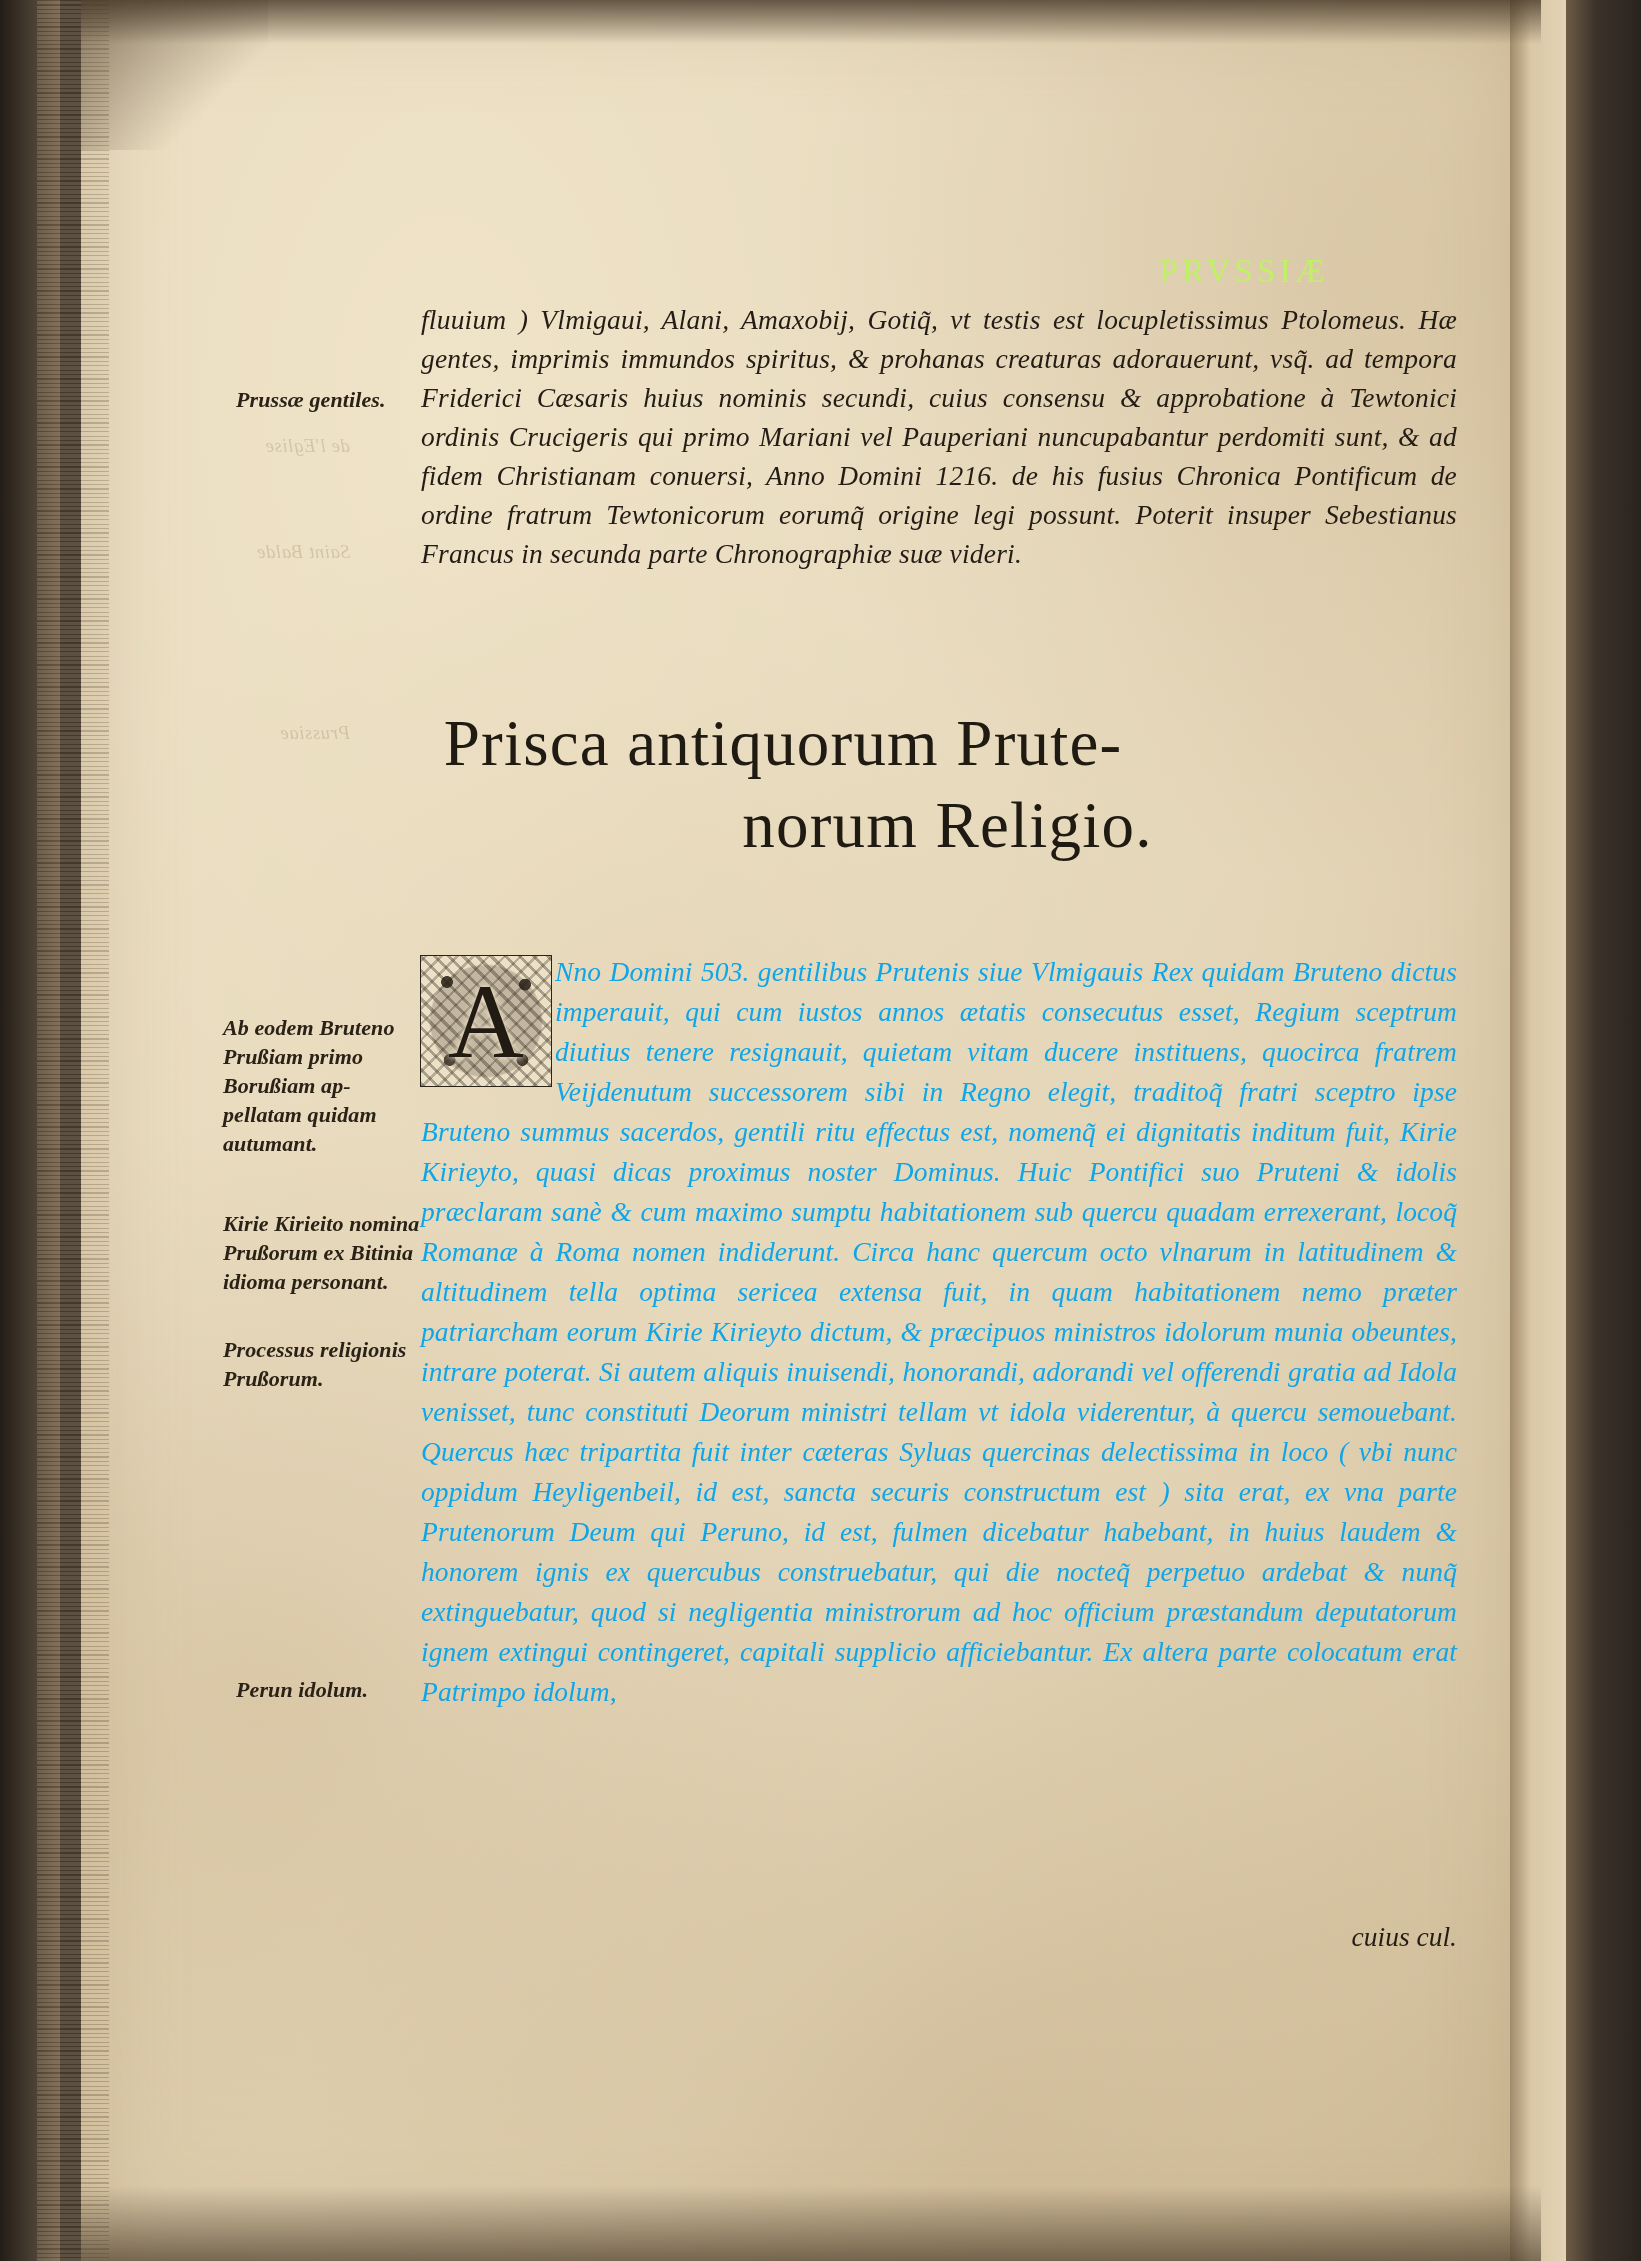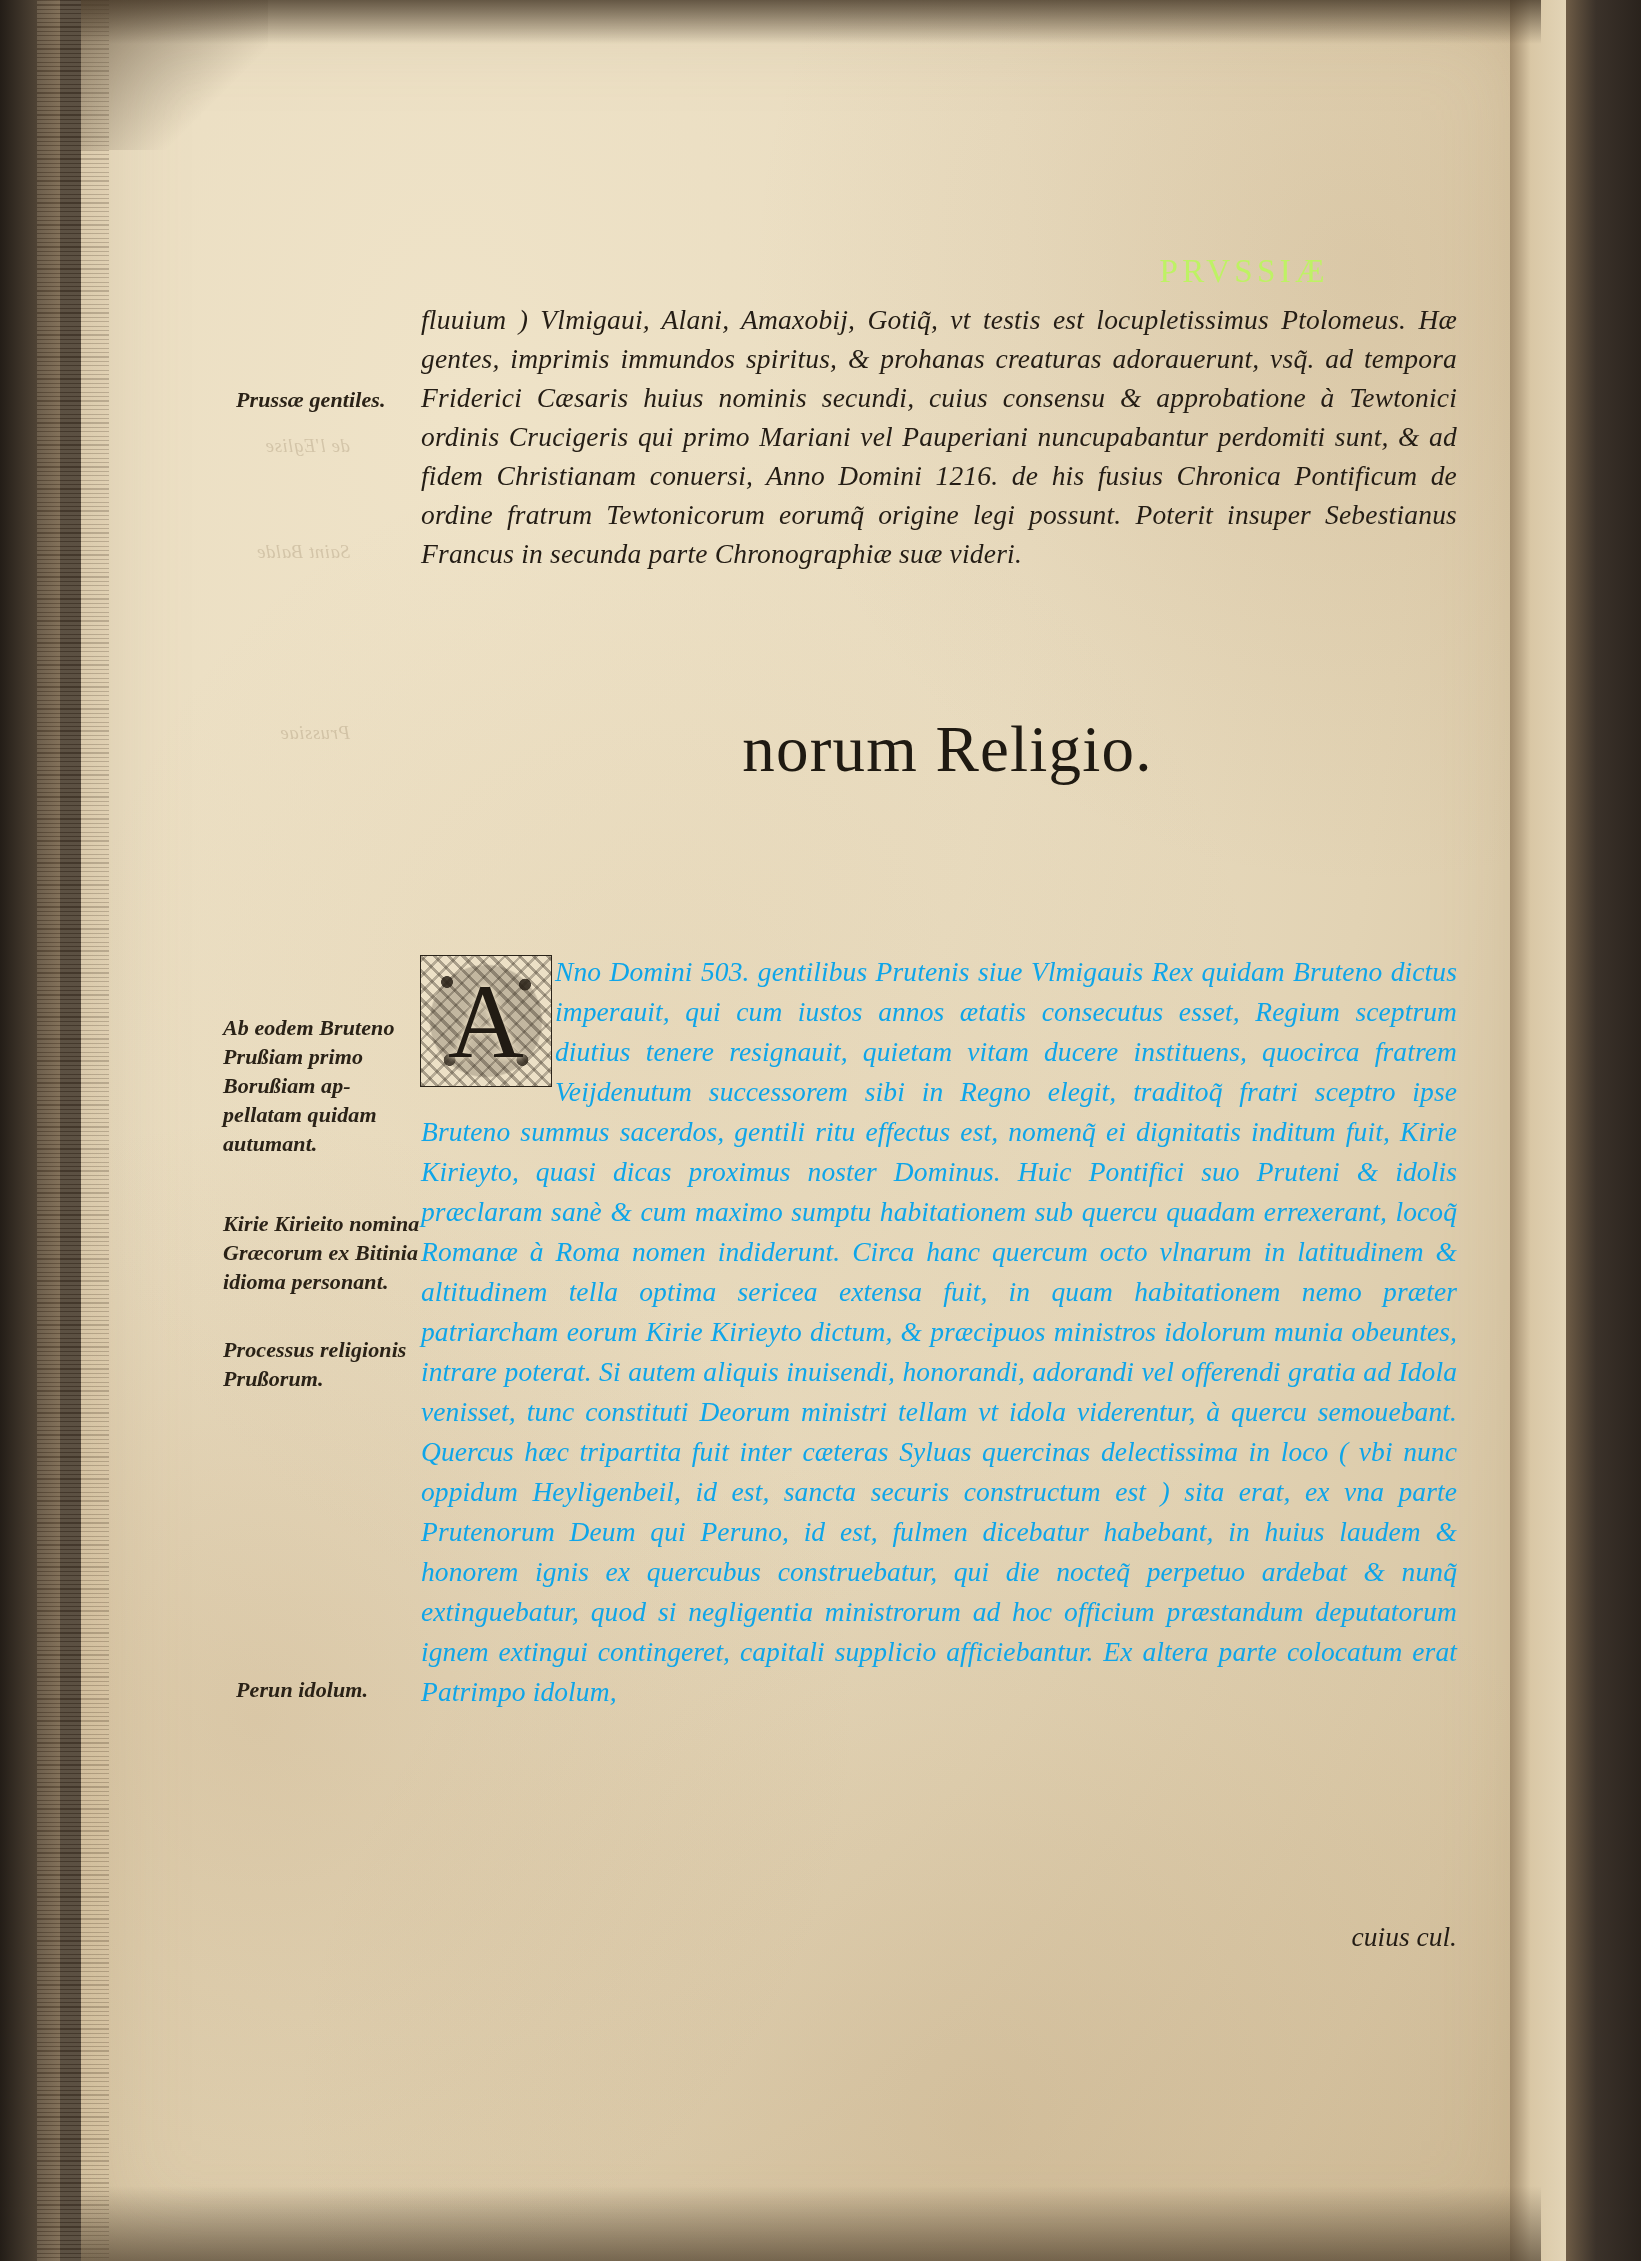"Prisca antiquorum Prute-" span.l1 { html: none -> <span>Prisca antiquorum Prute-</span> }
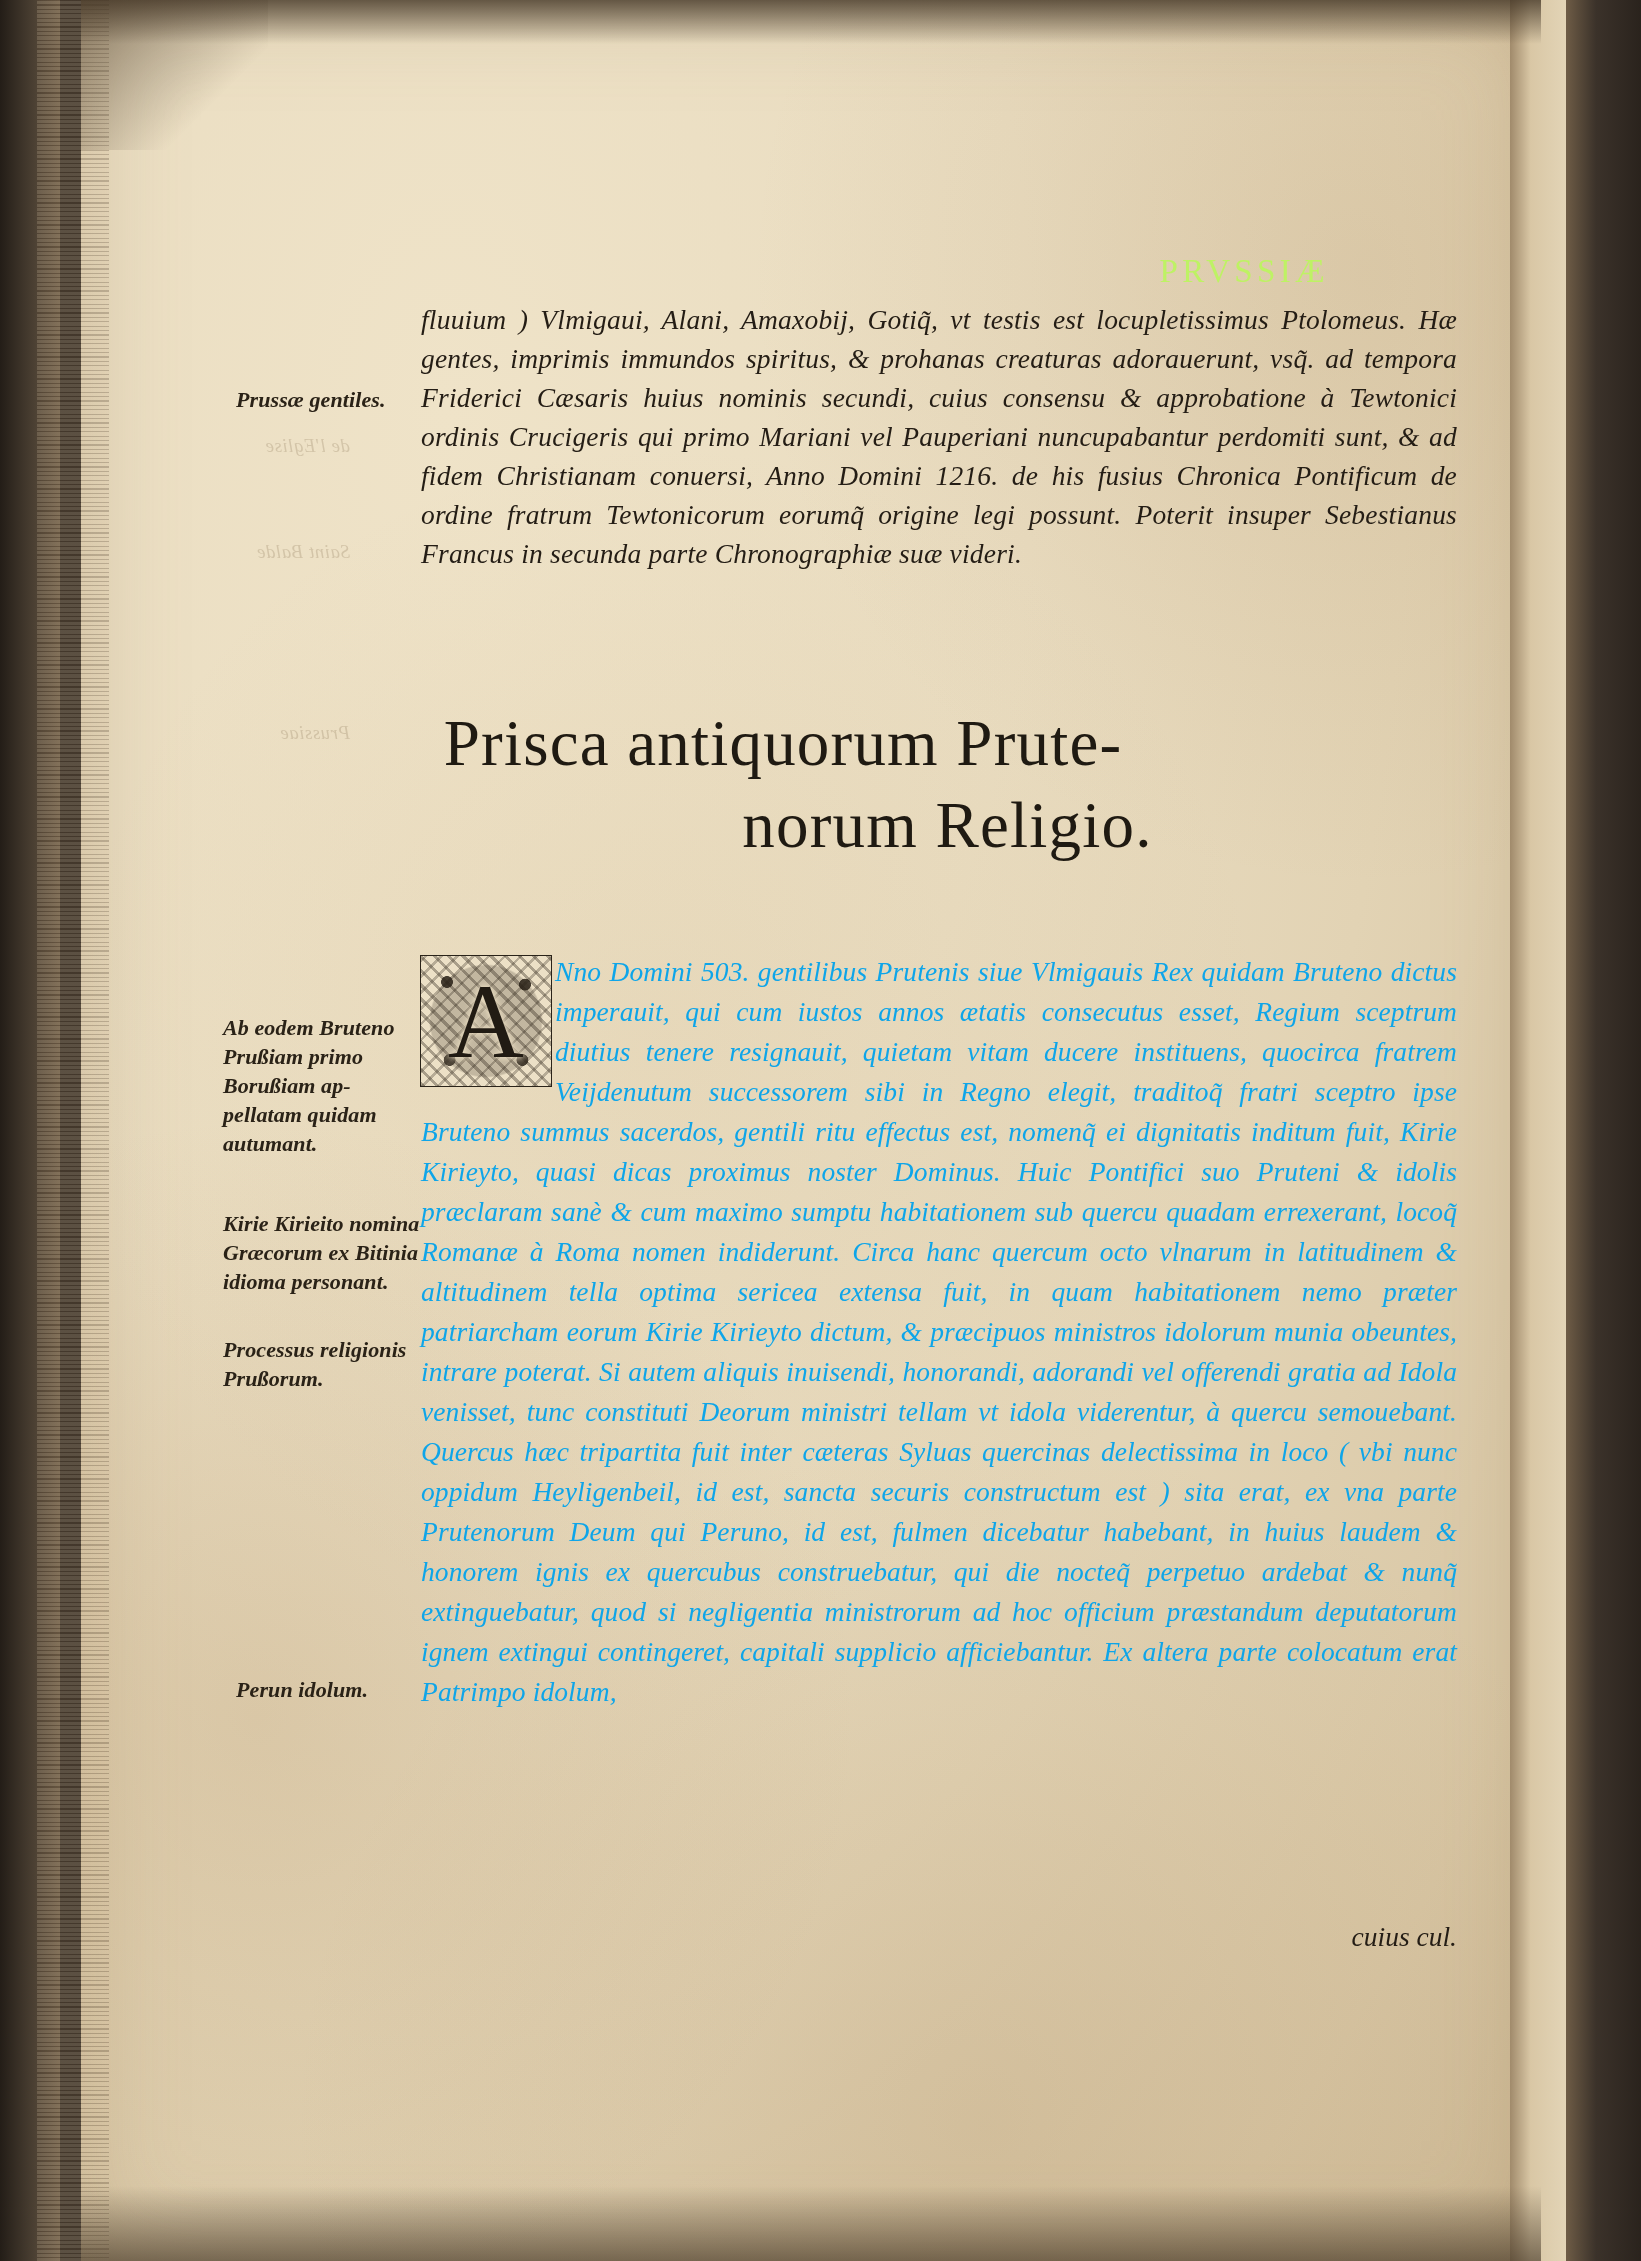"Kirie Kirieito no­mina Græcorum ex" div.marginal { text: Græcorum -> Prußorum }
